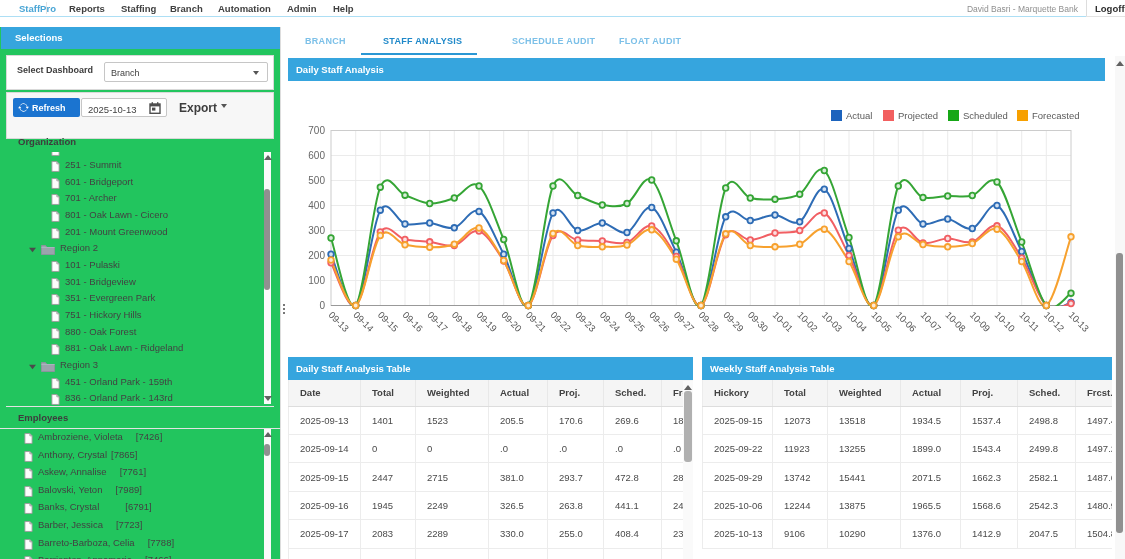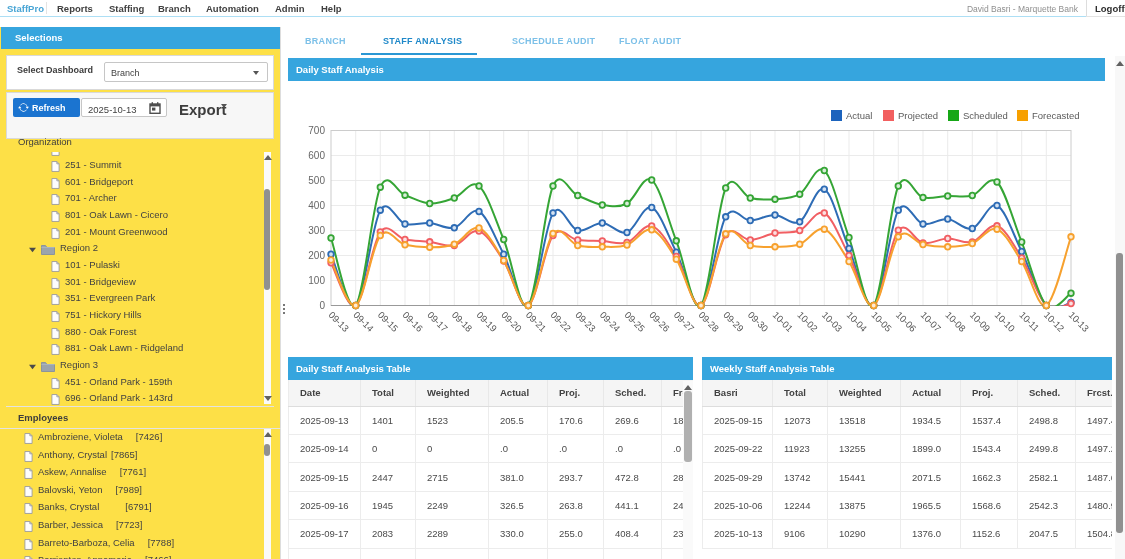"StaffPro" #nav { left: 0 -> 12px }
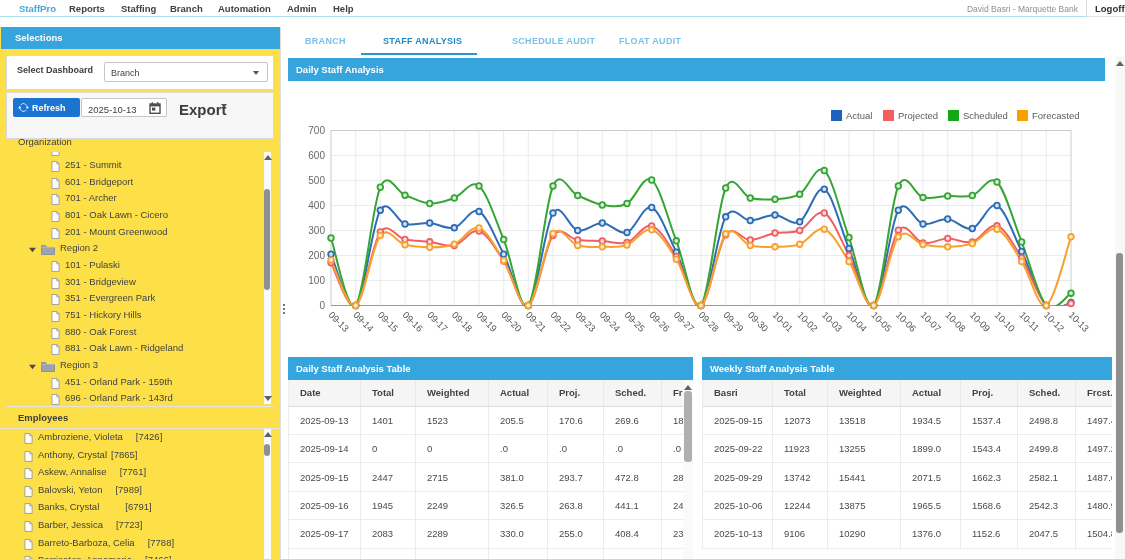"Selections" #side { background: #fde047 -> #22c55e }
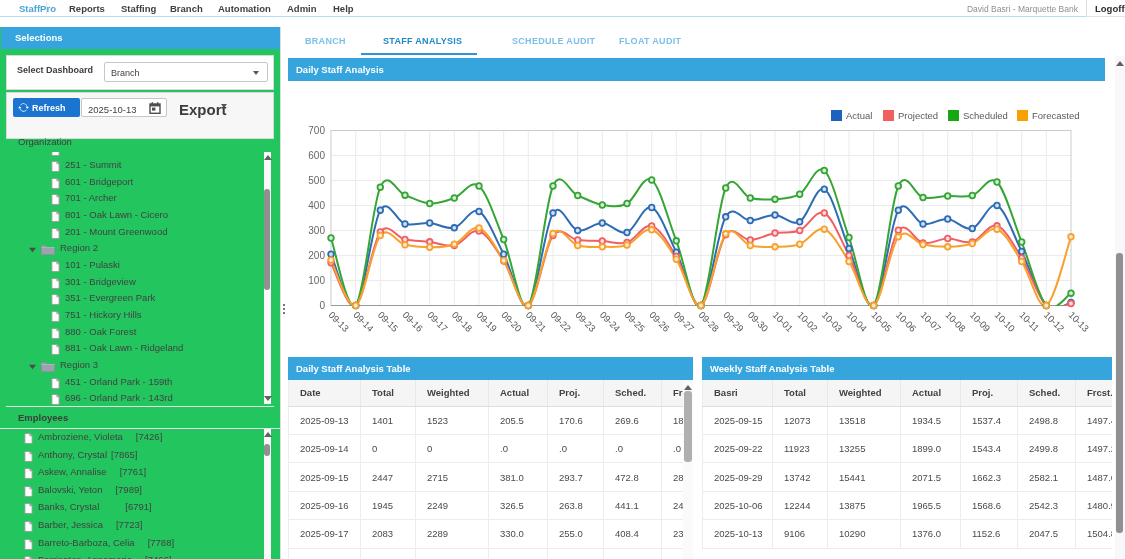"Export" #export { font-size: 15px -> 12px }
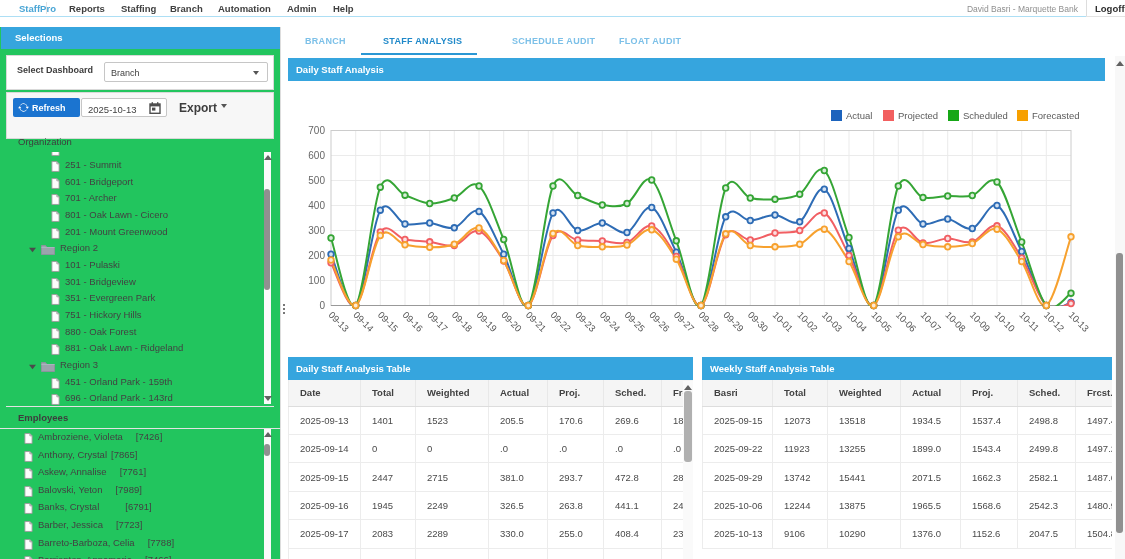"Organization" #lbl-org { font-weight: normal -> bold }
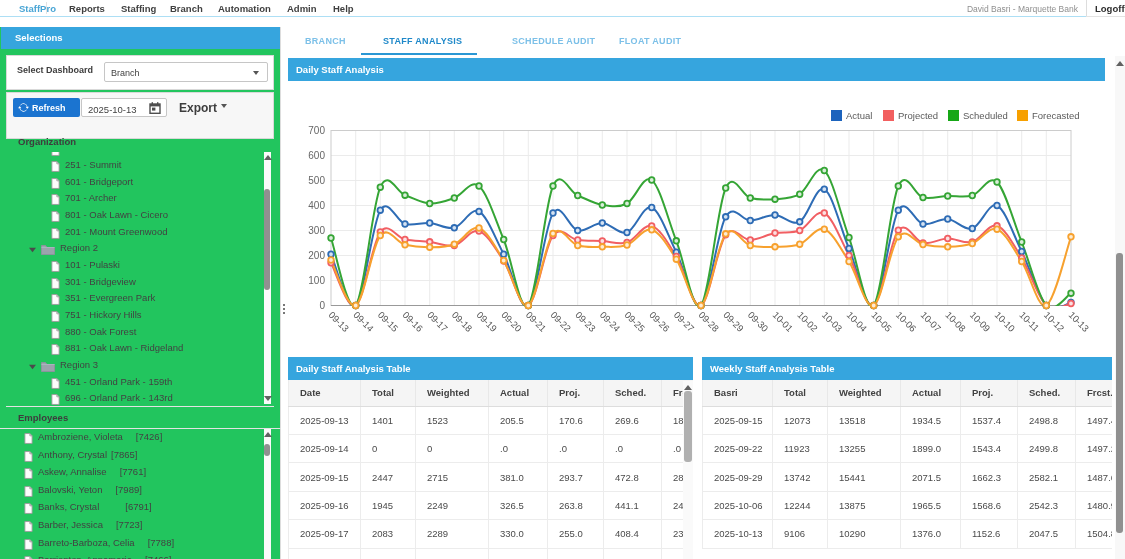"696 - Orland Park -" div.ti { text: 696 -> 836 }
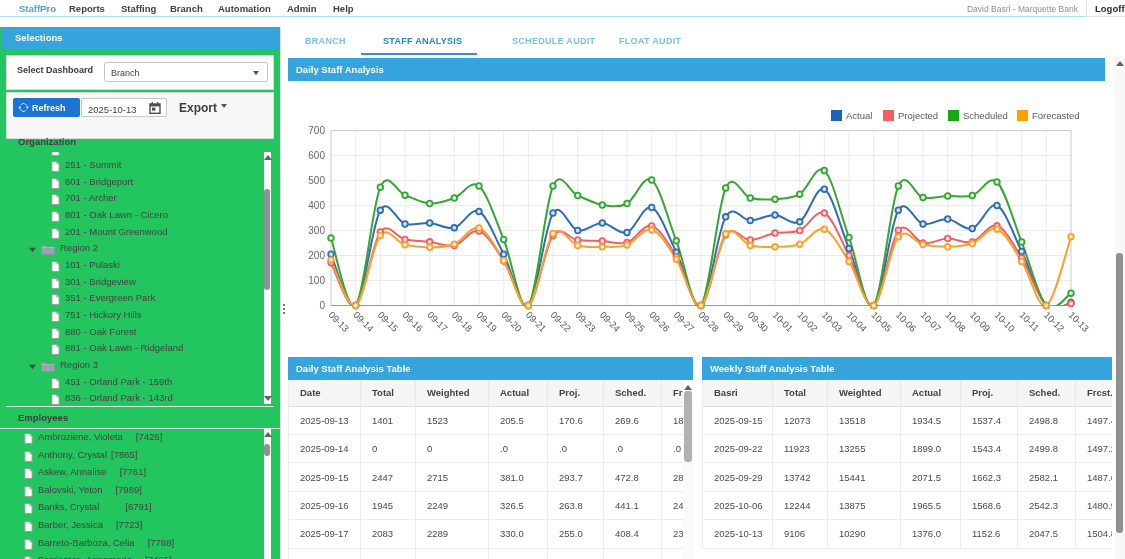"Basri" th { text: Basri -> Hickory }
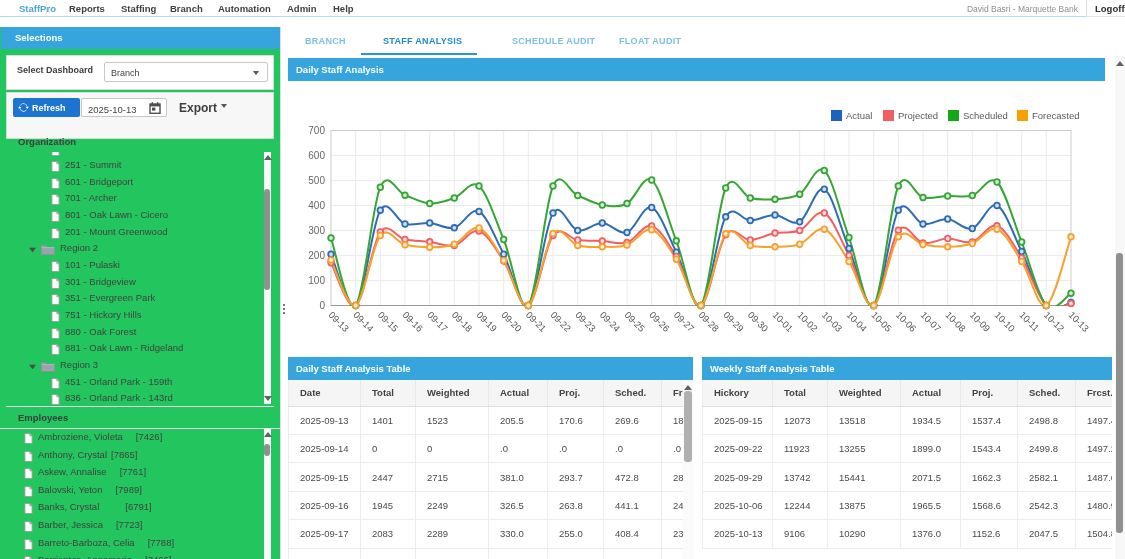"1152.6" td { text: 1152.6 -> 1412.9 }
